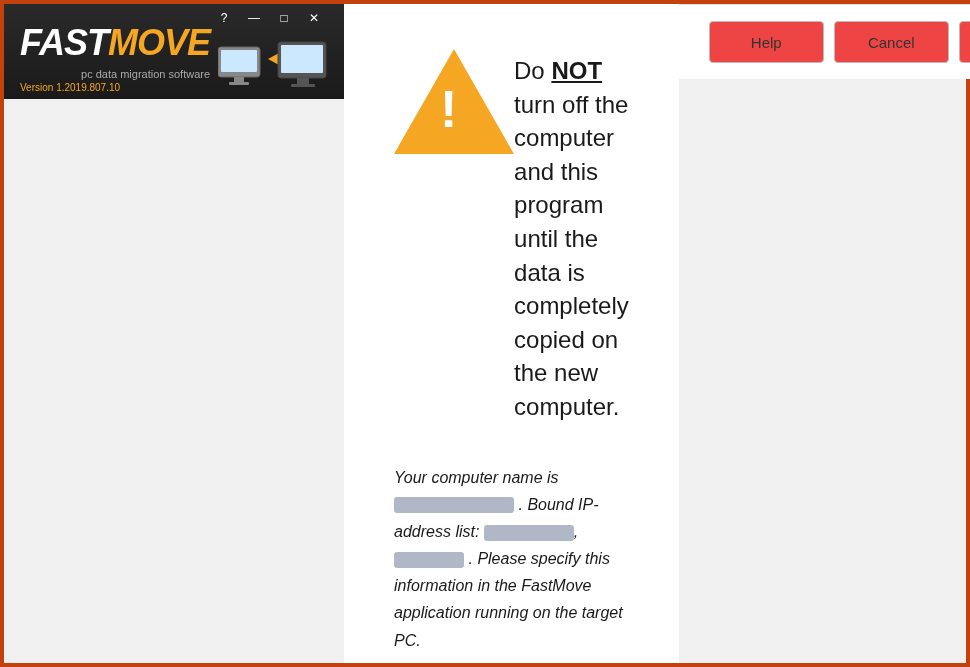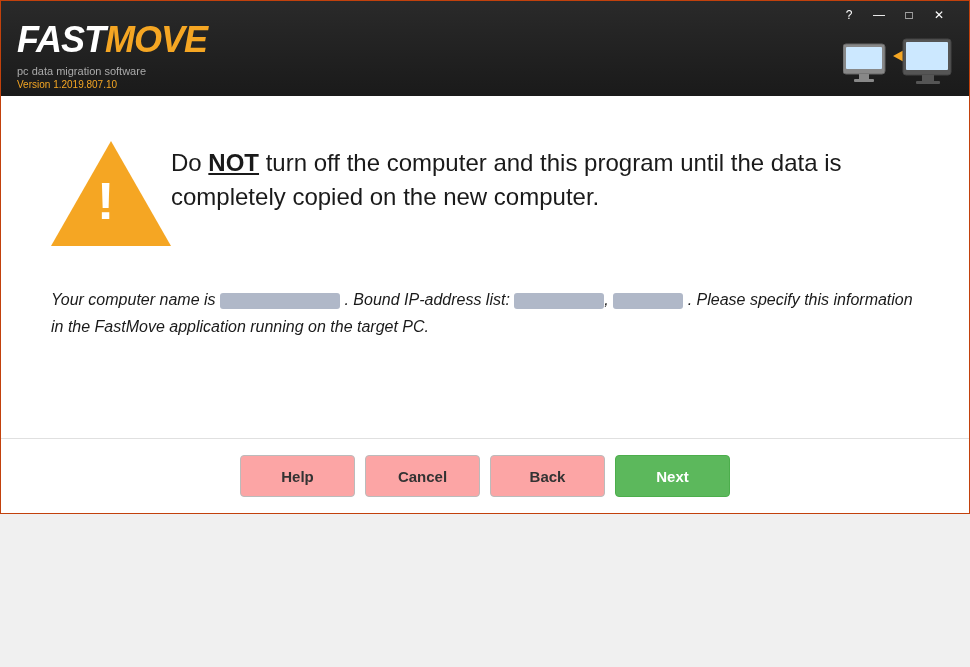"FAST" .window { border: 1px solid #c2410c -> 4px solid #c2410c; flex-direction: column -> row; height: 514px -> 667px }
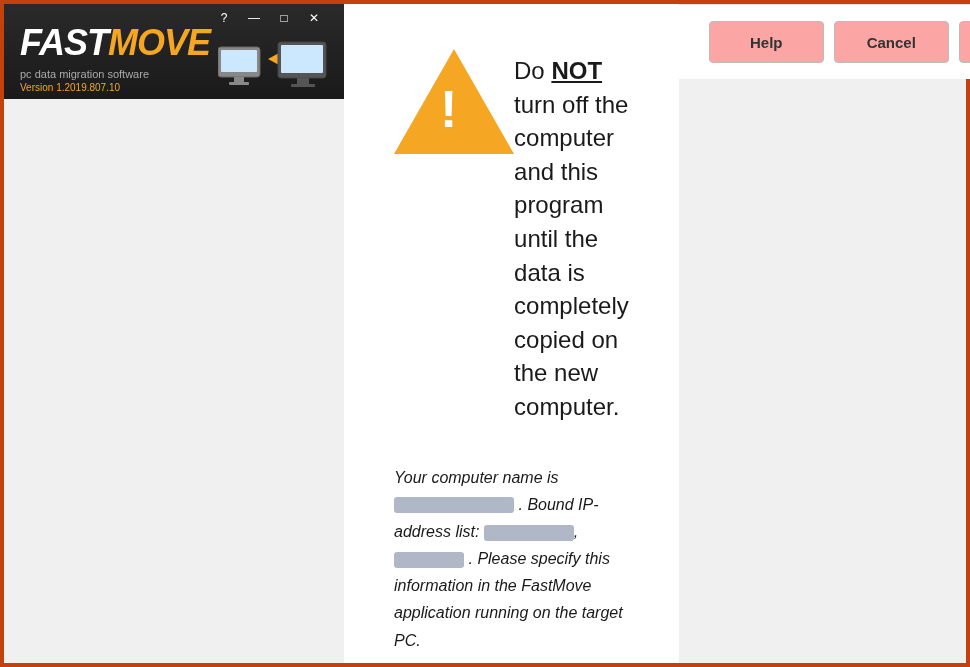"Help" .footer-btn { background: #fca5a5 -> #ef4444; font-weight: 700 -> 400 }
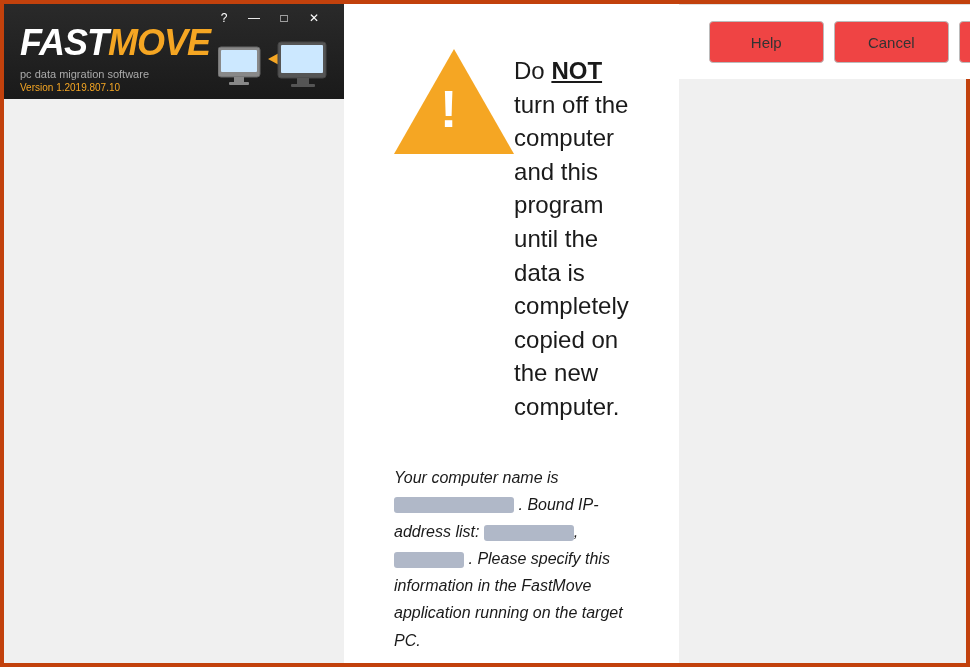"pc data migration software" .logo-sub { text-align: left -> right }
